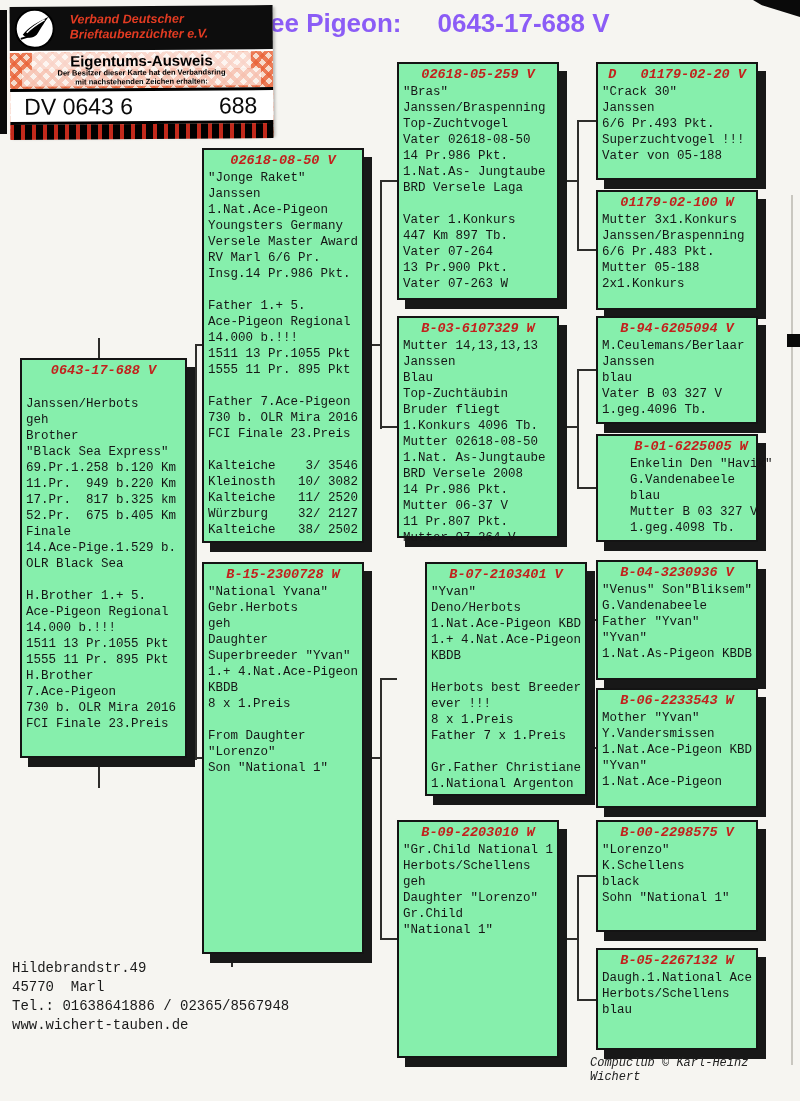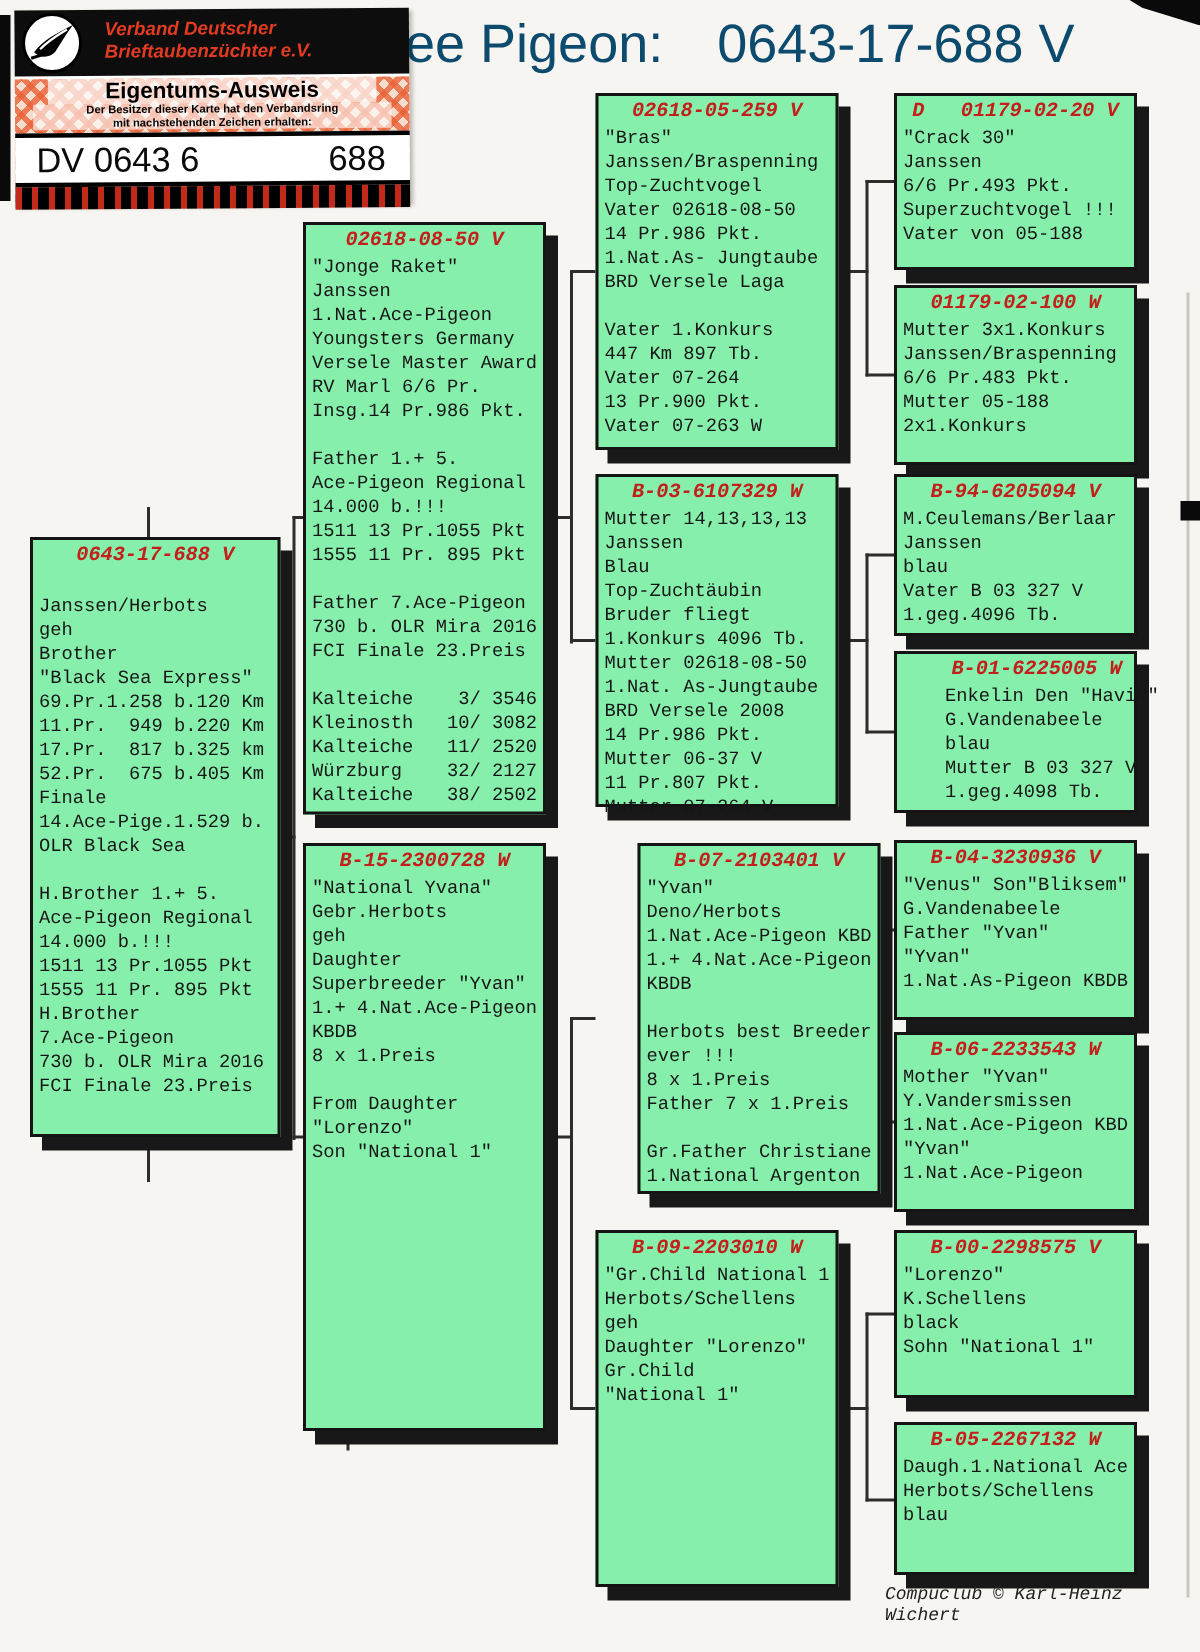"ee Pigeon: 0643-17-688 V" .page-title { color: #0c4a6e -> #8b5cf6; font-size: 36px -> 26px; font-weight: normal -> bold }
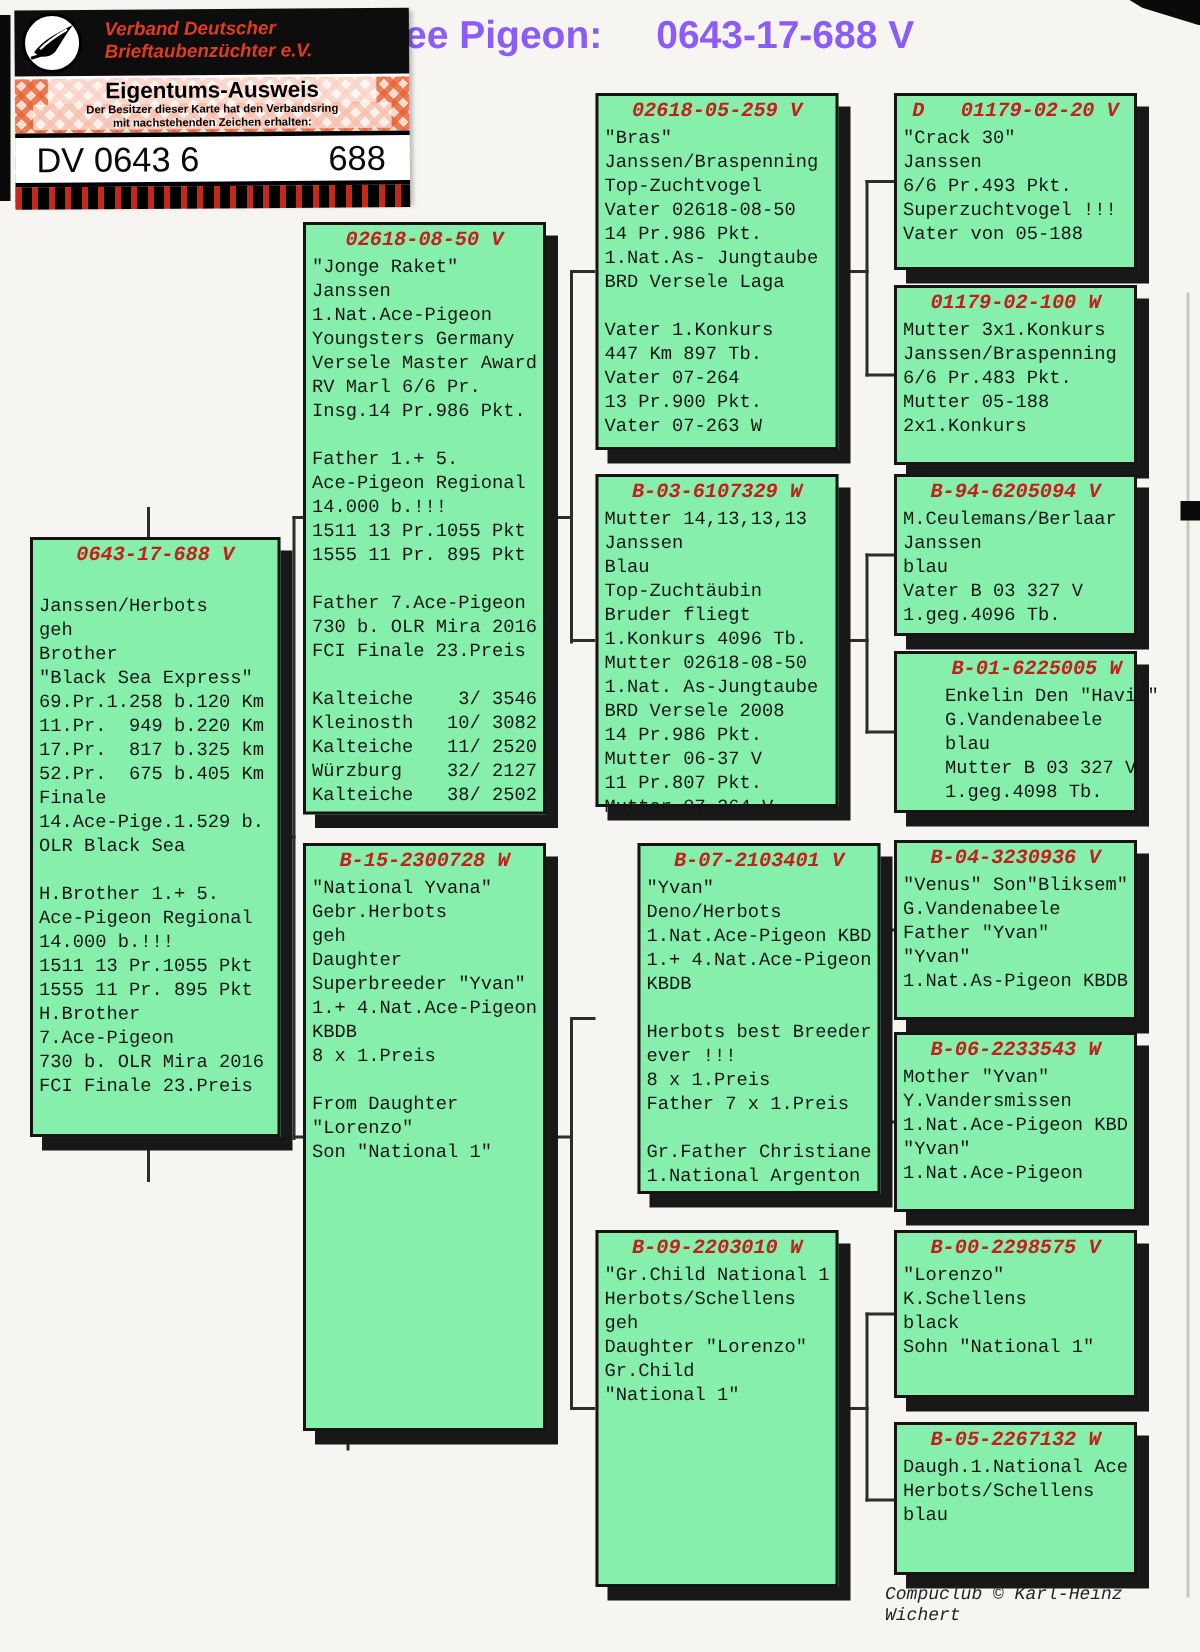"Hildebrandstr.49" div.contact-lines { html: none -> <div>Hildebrandstr.49 45770 Marl Tel.: 01638641886 / 02365/8567948 www.wichert-tauben.de</div> }
